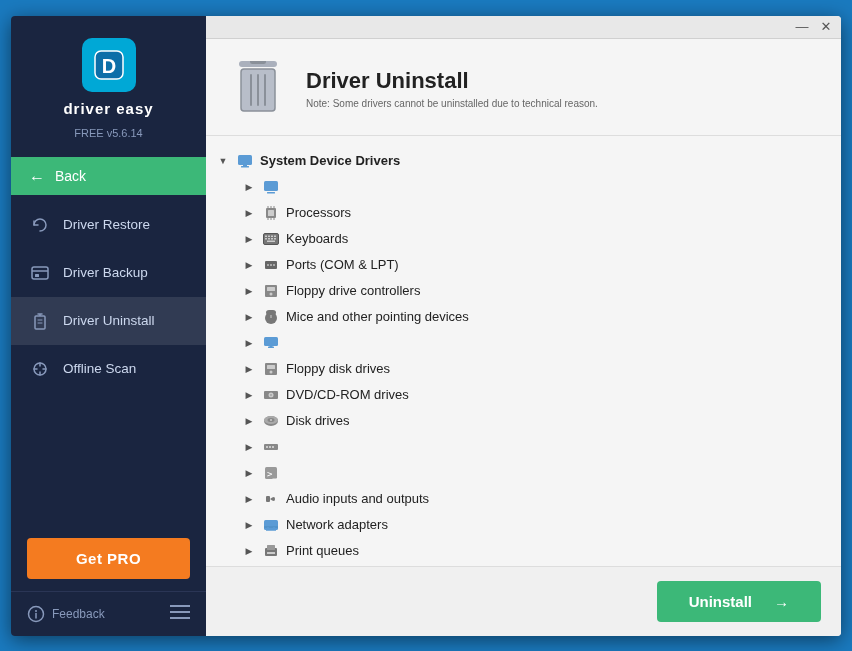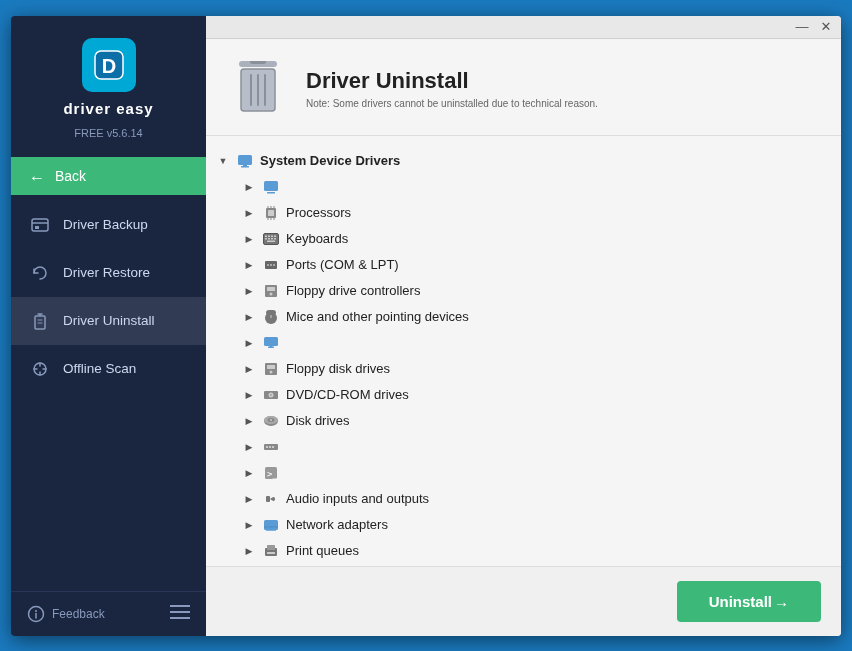"Driver Backup" div.nav-item { order: before "Driver Restore" -> after "Driver Restore" }
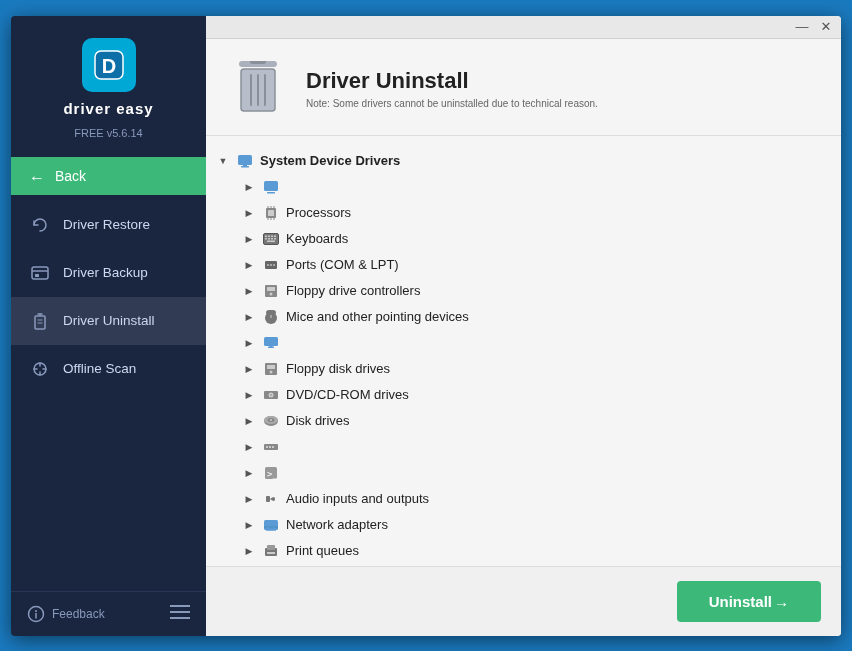"Get PRO" button.get-pro-btn { html: none -> <button>Get PRO</button> }
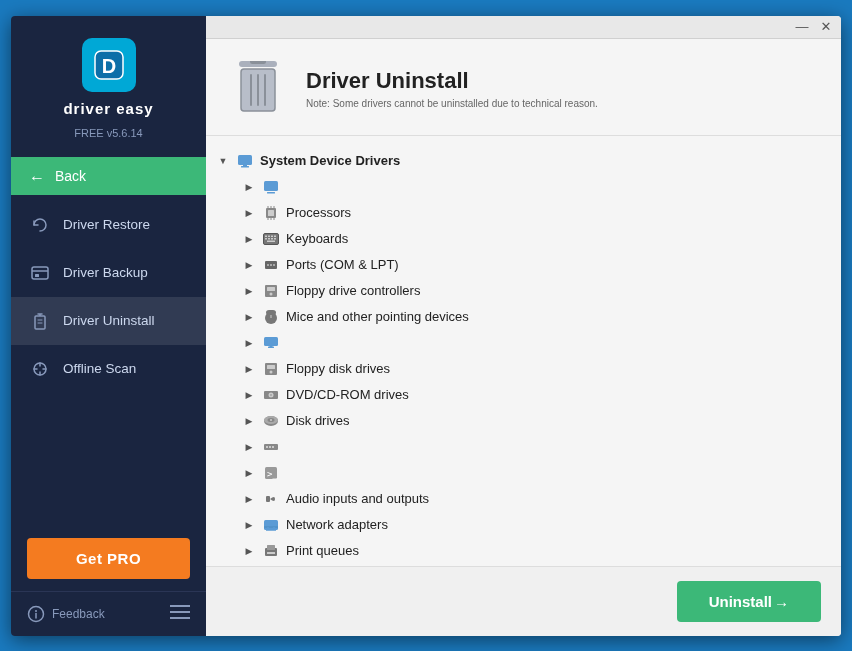"Uninstall" .uninstall-btn { gap: 2px -> 22px }
